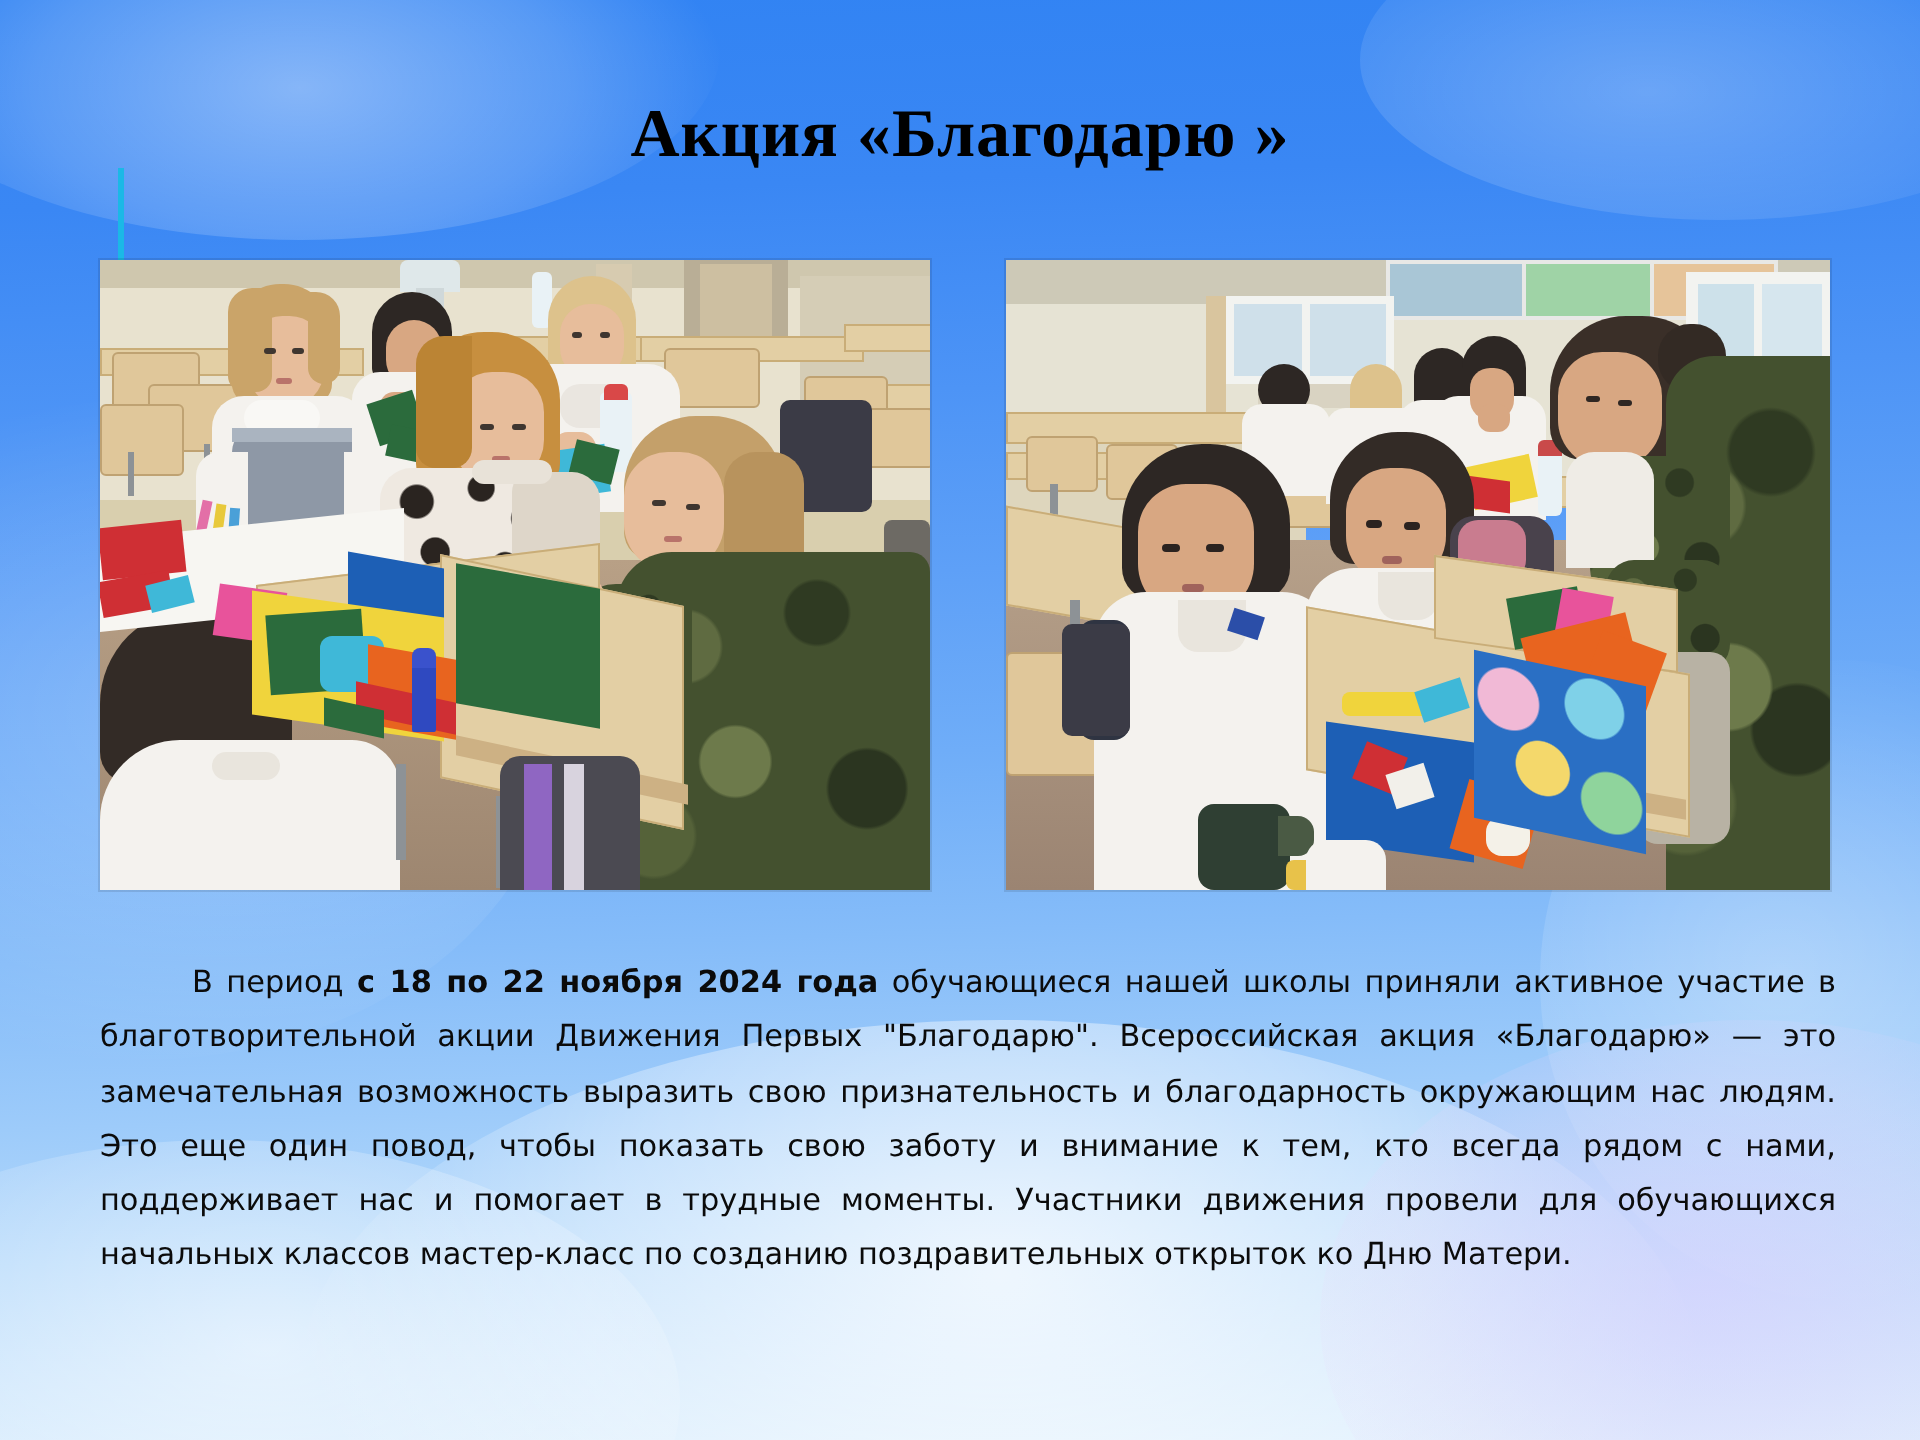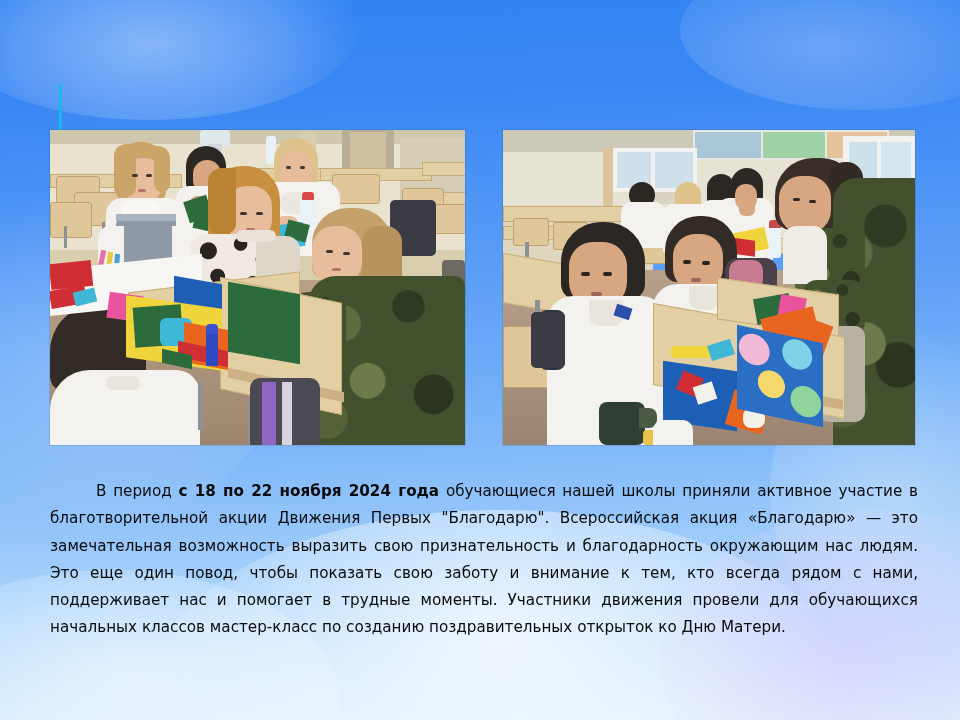"Акция «Благодарю »" div { html: none -> <div>Акция «Благодарю »</div> }
